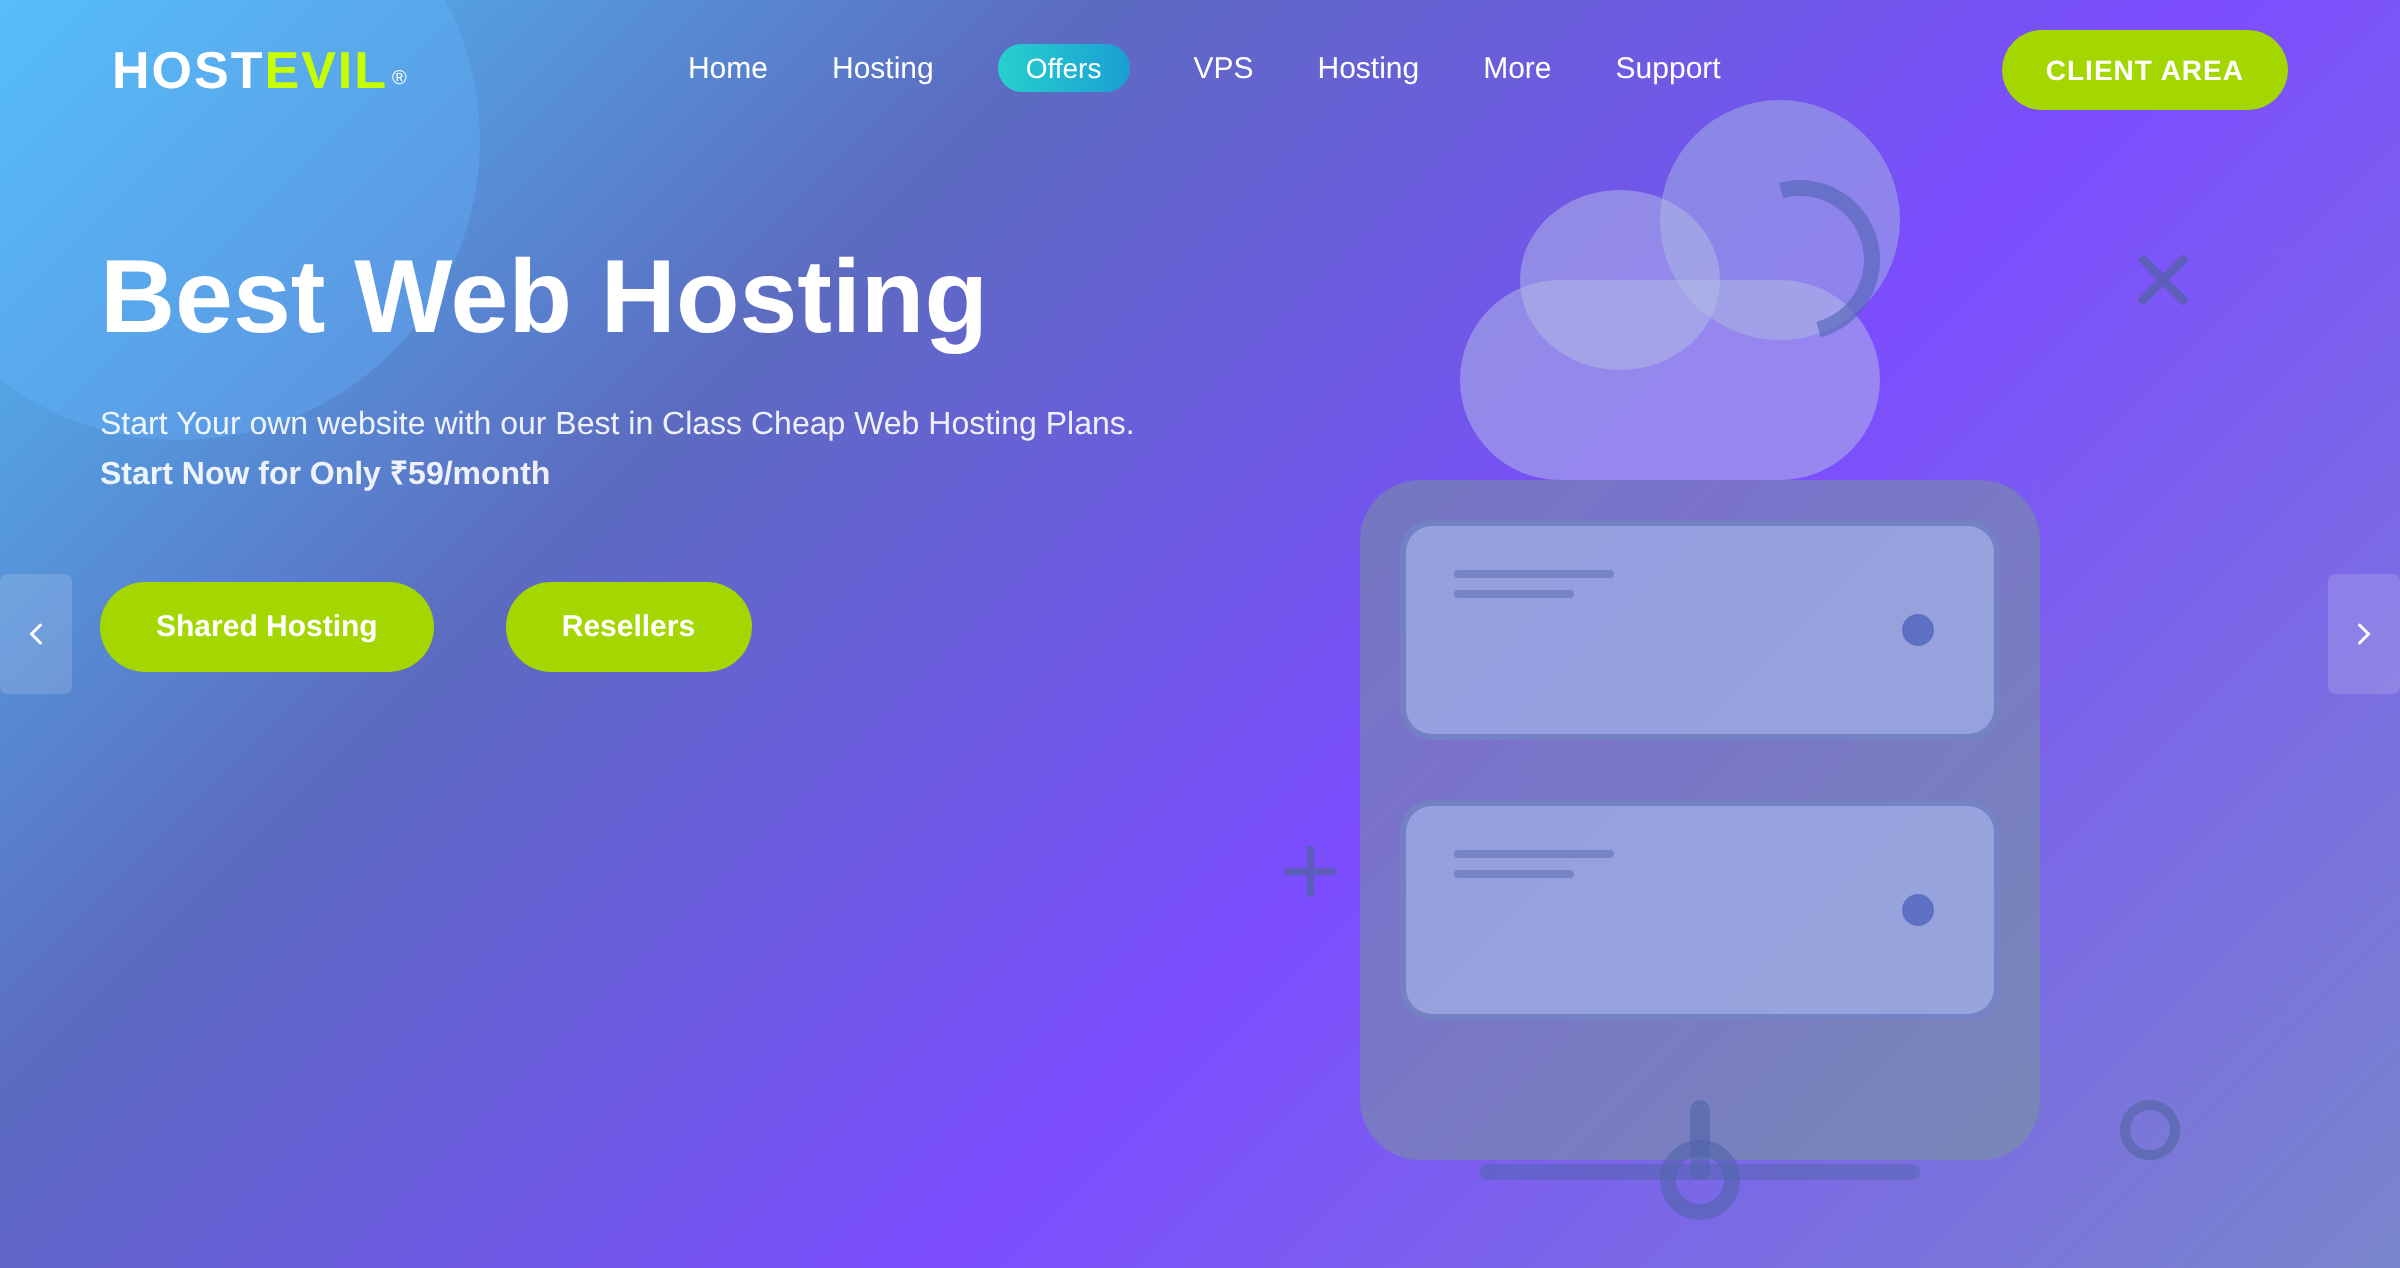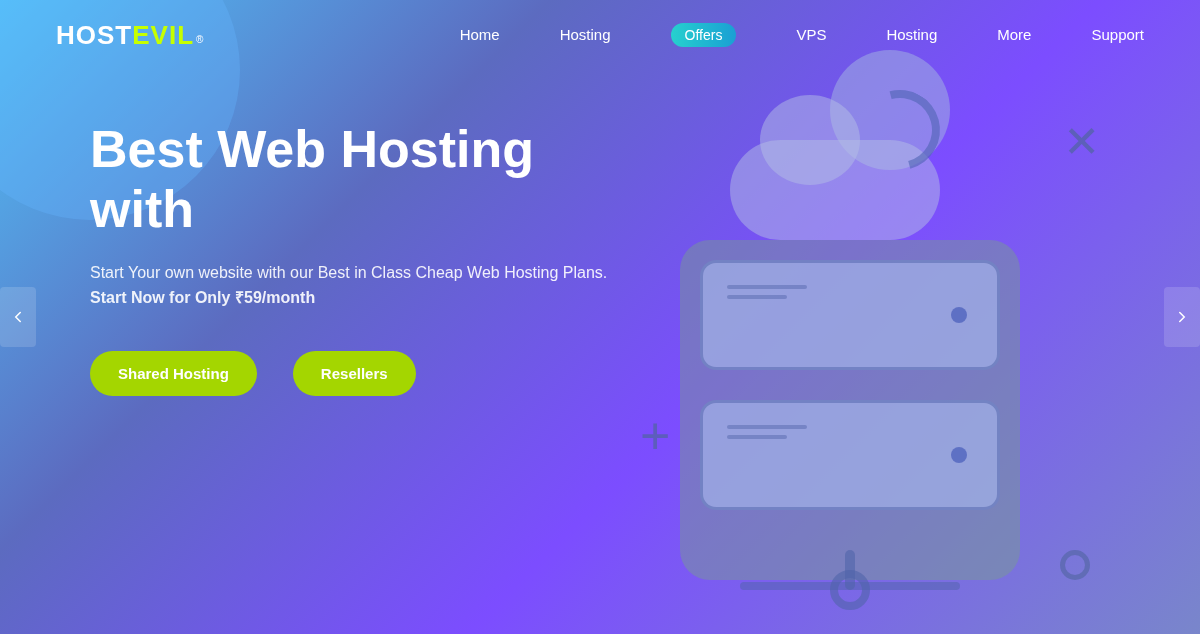"Home" .nav-links li a { margin-left: 28px -> none }
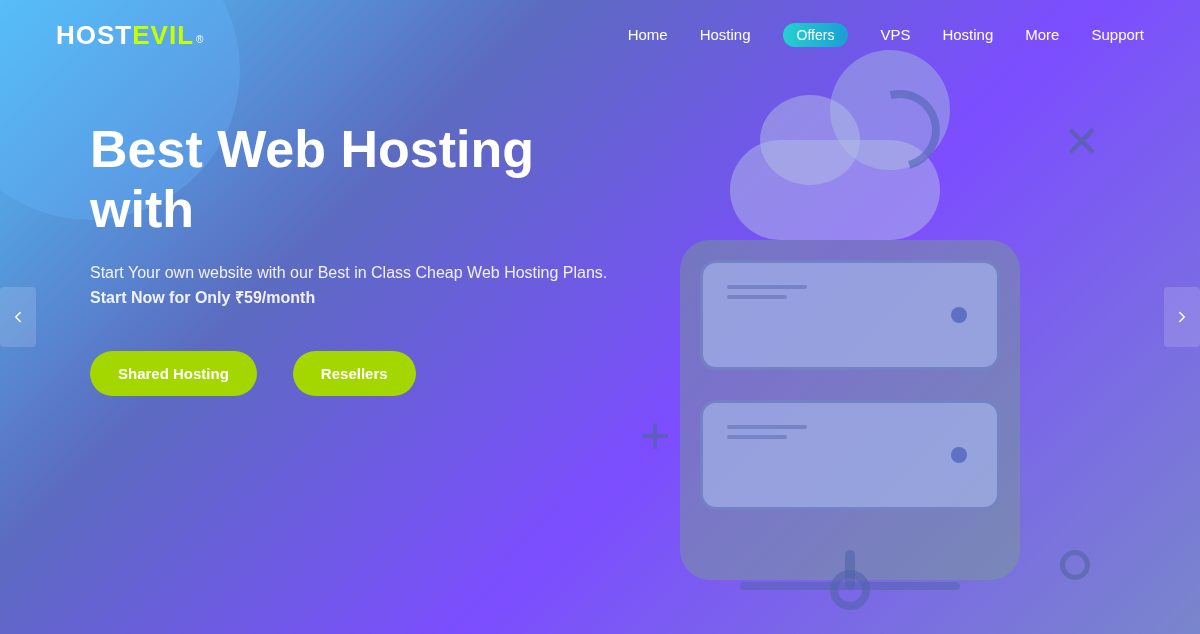"CLIENT AREA" button.client-area-btn { html: none -> <button>CLIENT AREA</button> }
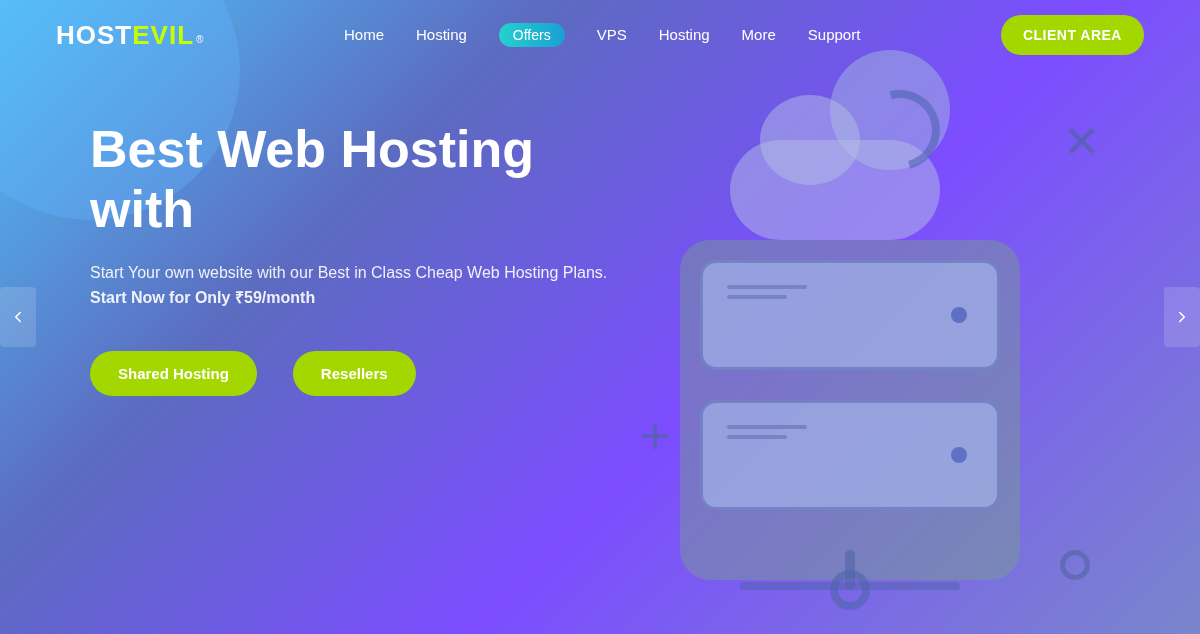"Best Web Hosting" .hero-content { margin-left: 40px -> none }
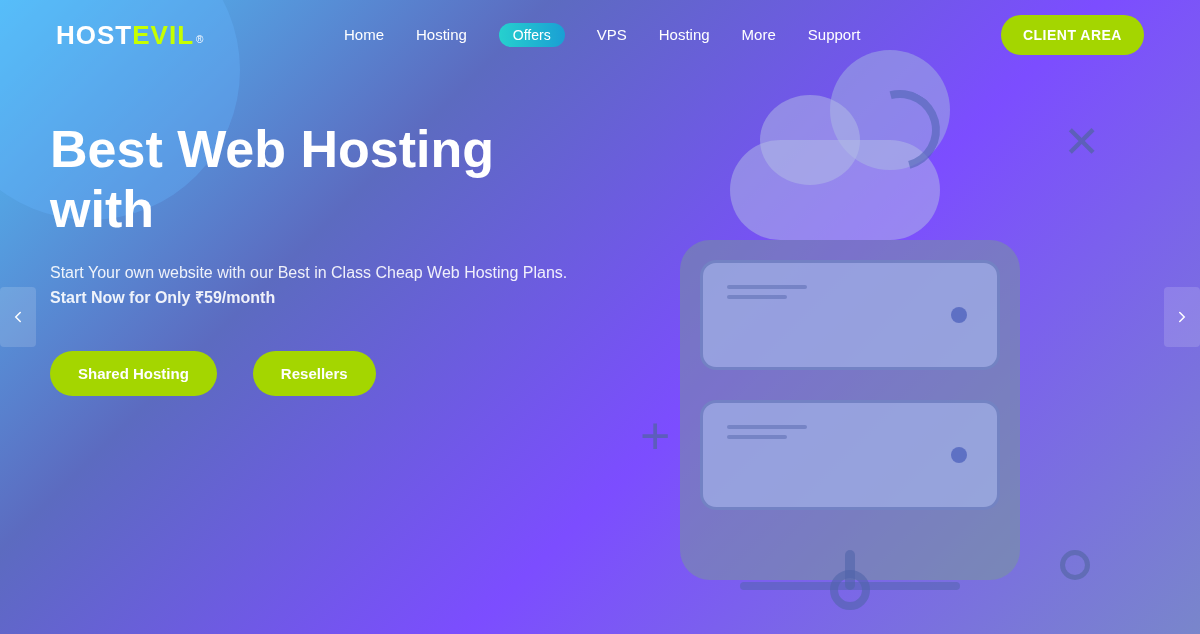"with" span { html: <span>with</span> -> none }
